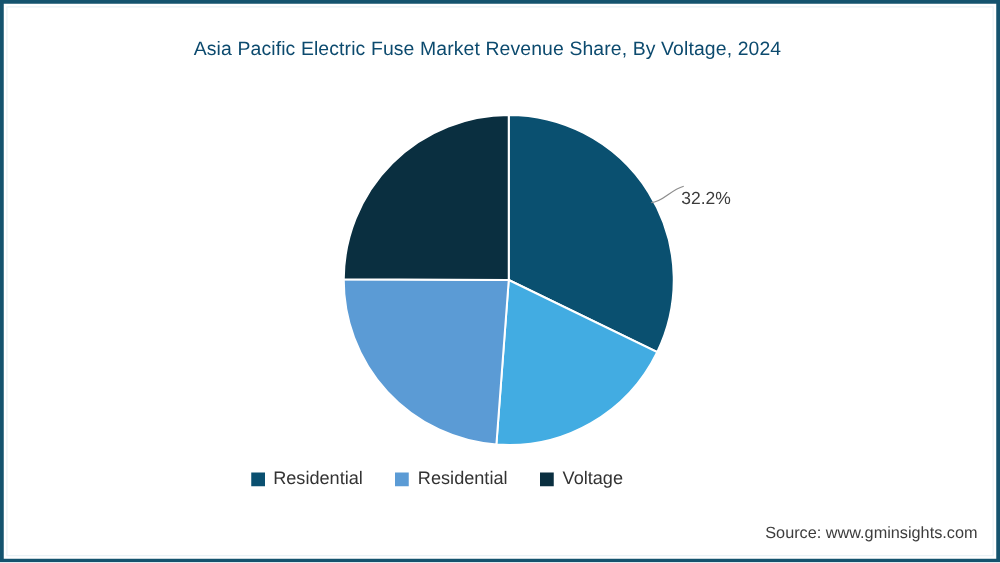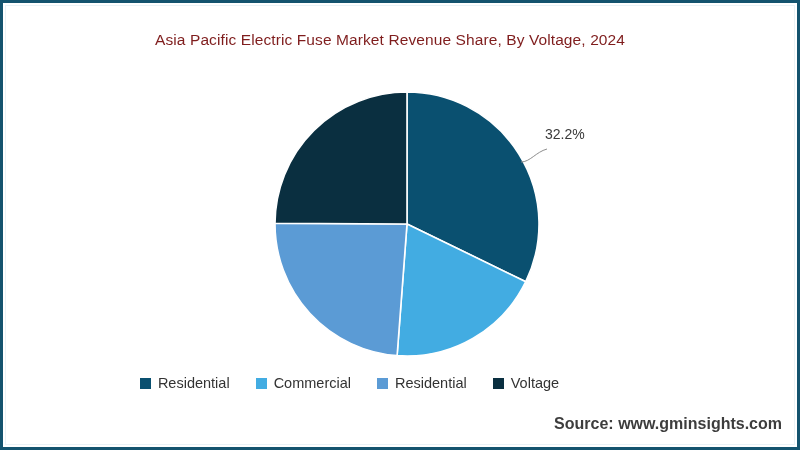"Asia Pacific Electric Fuse Market" .chart-title { color: #7f1d1d -> #0c4a6e }
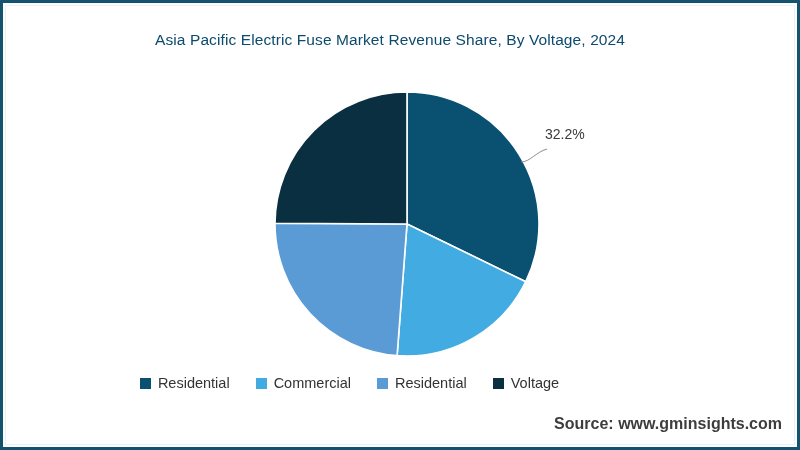"32.2%" .data-label { top: 126px -> 150px }
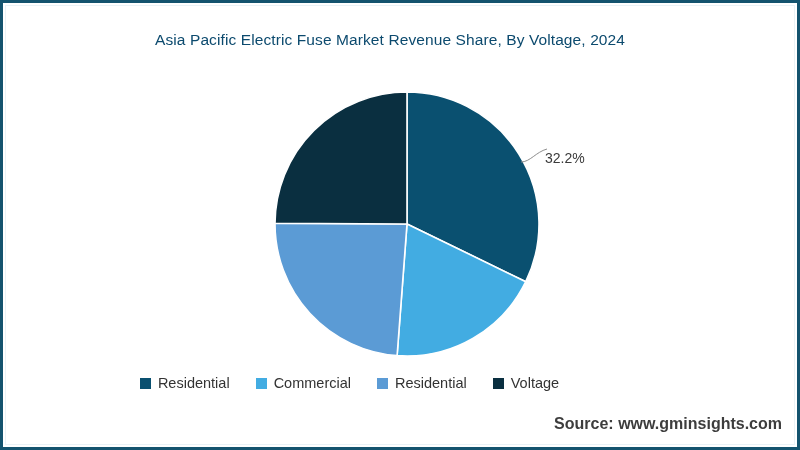"Commercial" div.legend-item { html: <div> <span></span> <span>Commercial</span> </div> -> none }
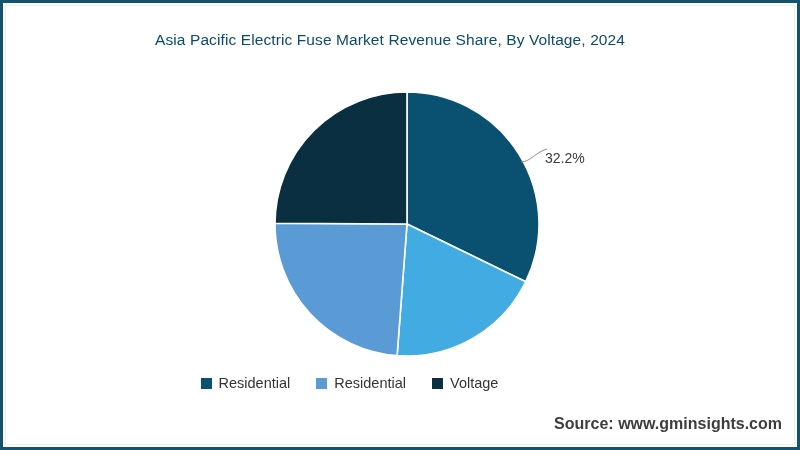"Source: www.gminsights.com" .source { font-size: 16px -> 13px; font-weight: bold -> none }
